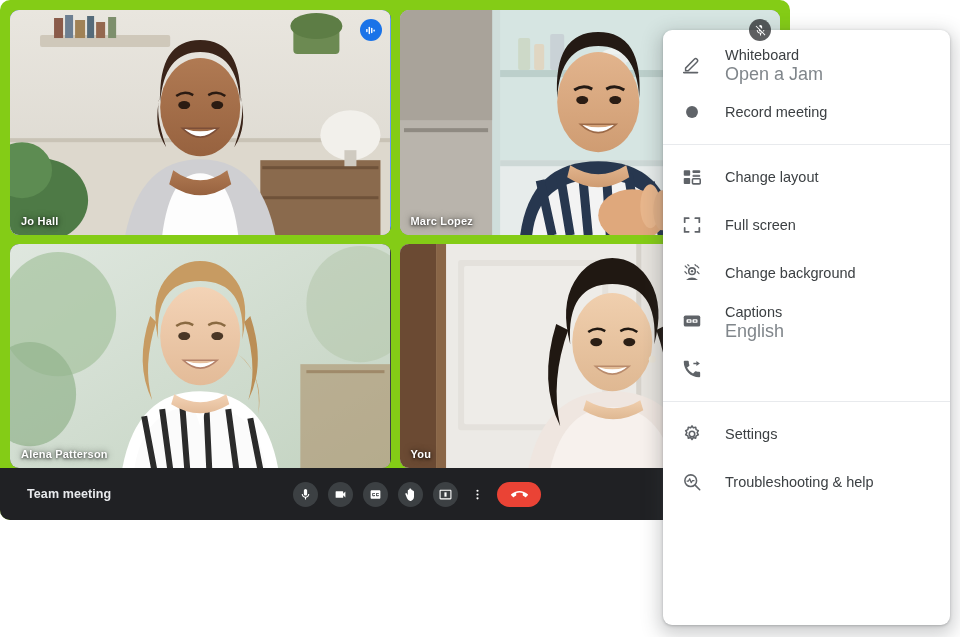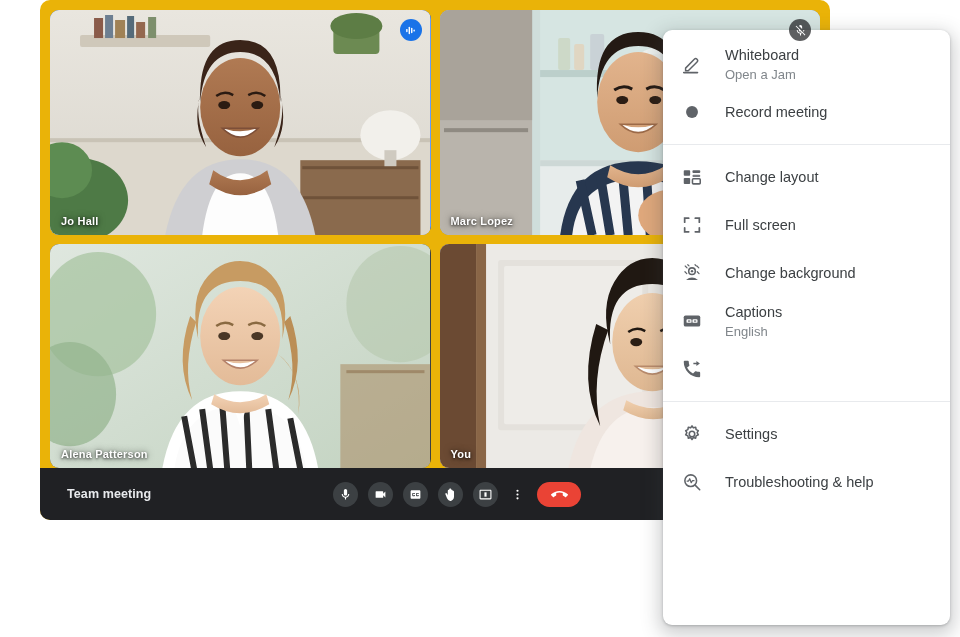"Open a Jam" .menu-sub { font-size: 13px -> 18px }
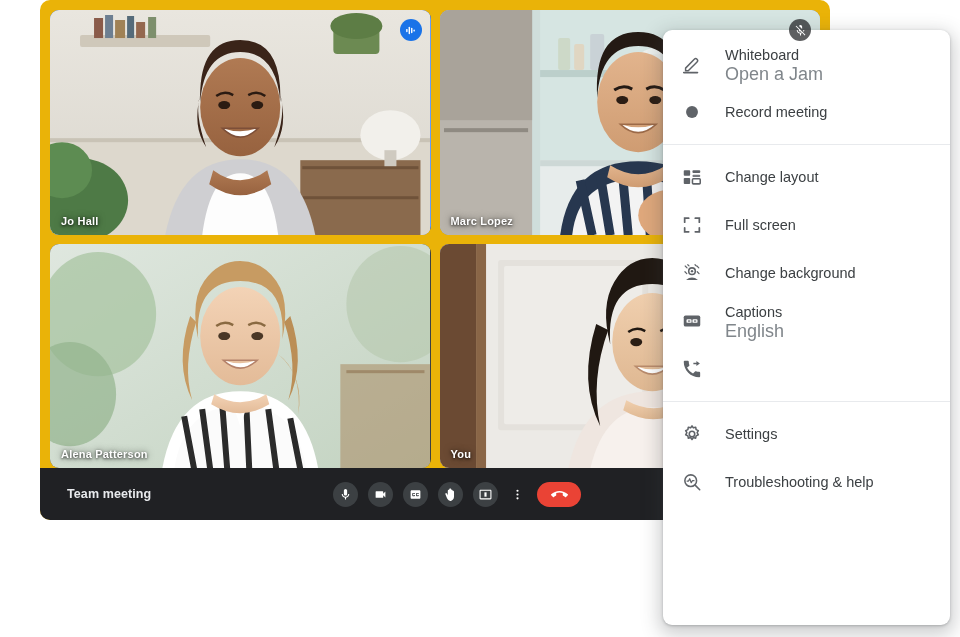"Jo Hall" .meet-window { background: #eab308 -> #84cc16; margin-left: 40px -> none }
